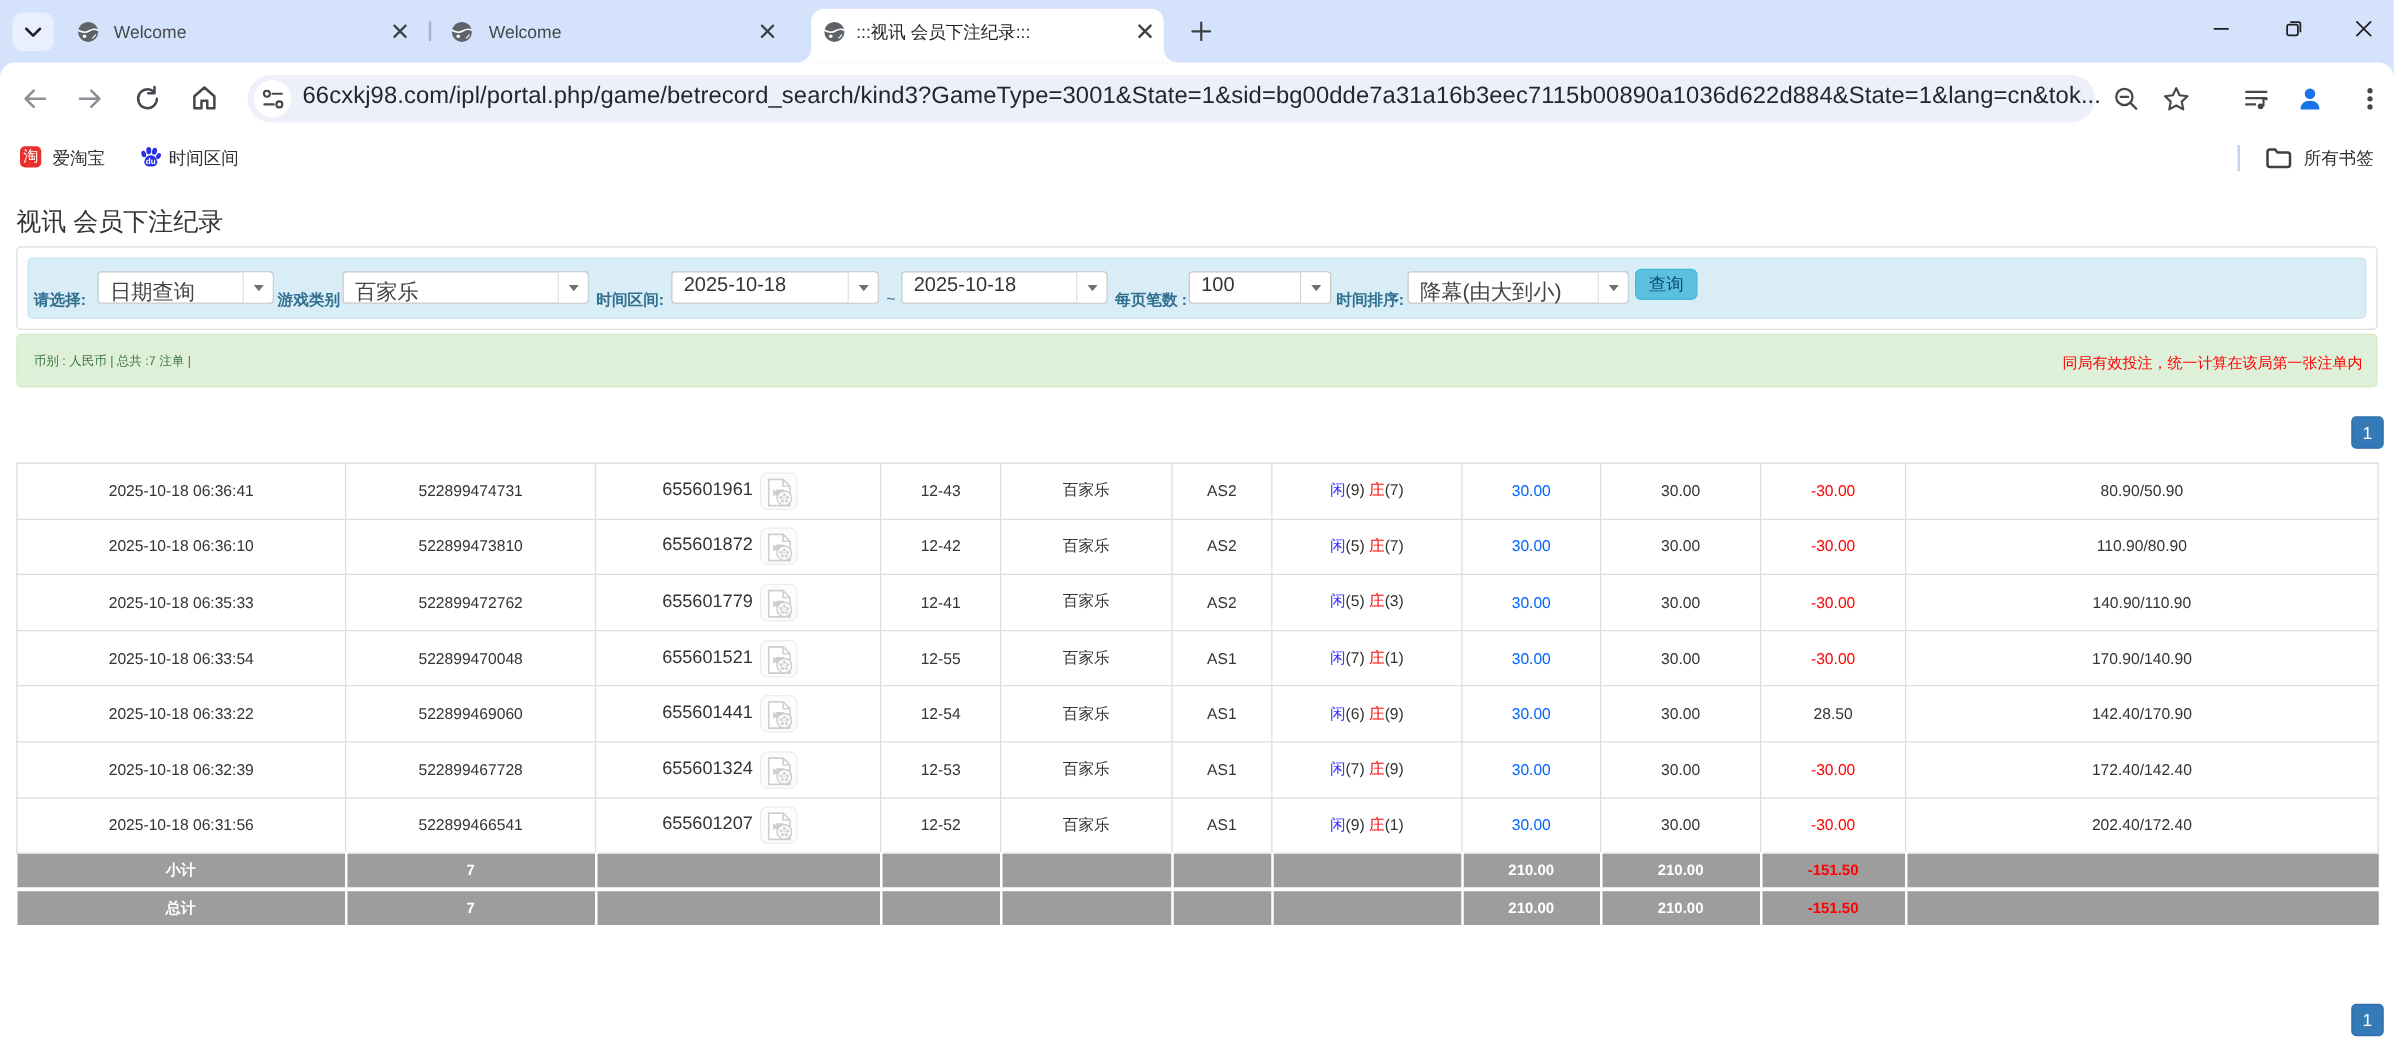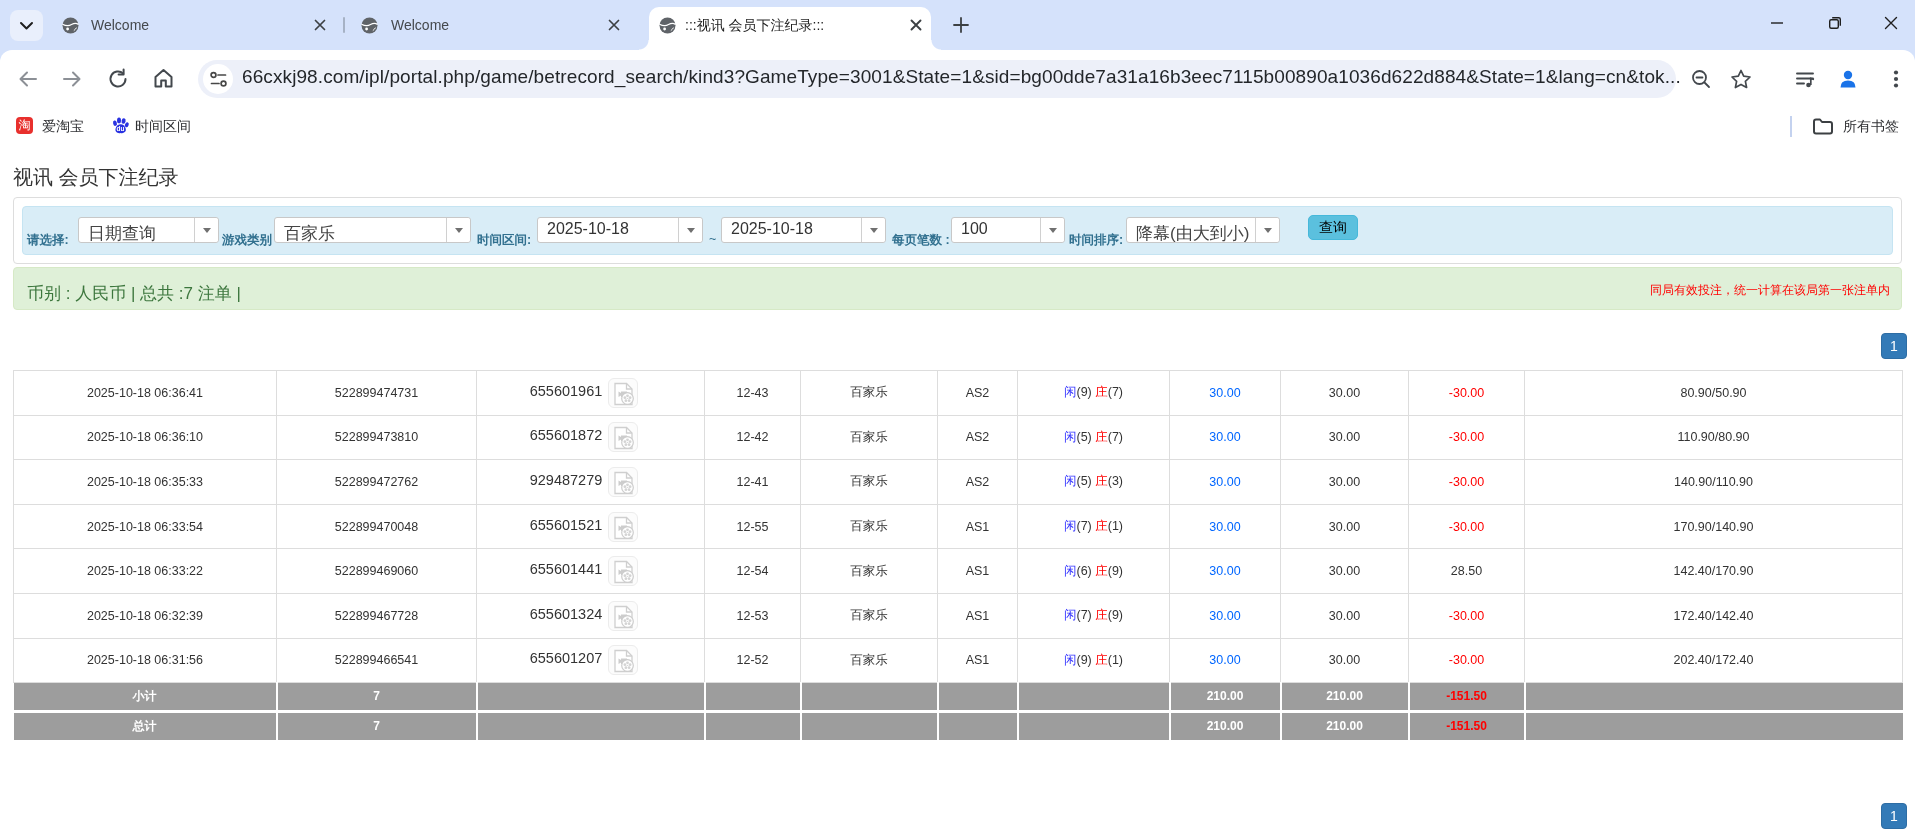"降幕(由大到小)" div.combo { width: 154px -> 177px }
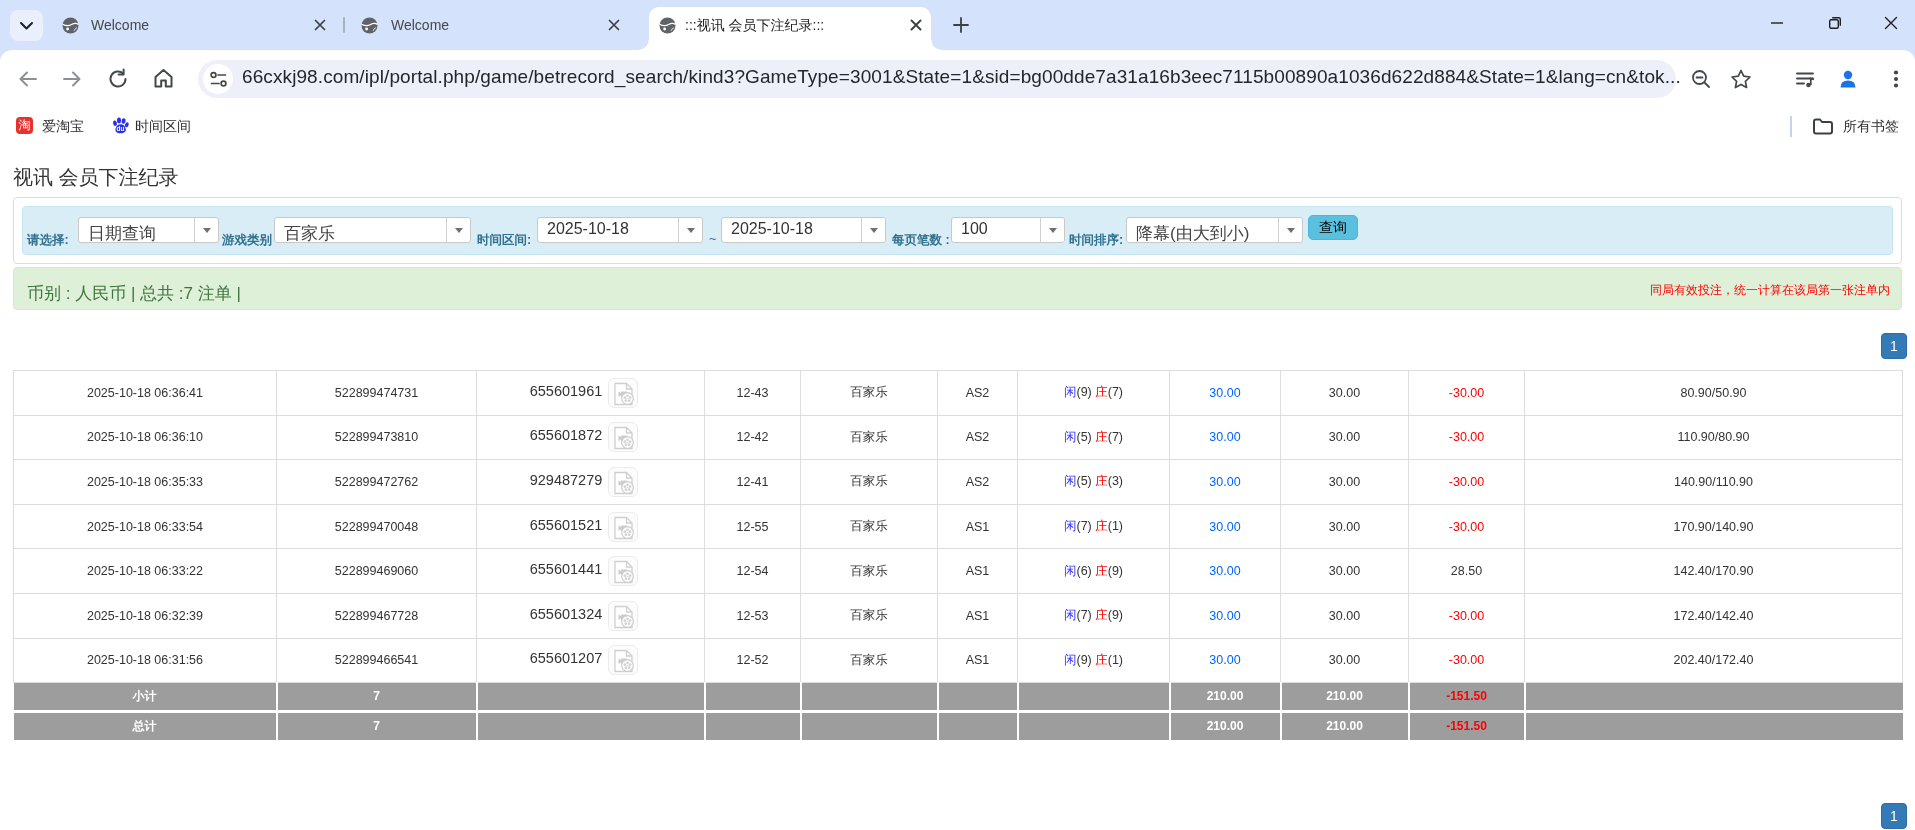"查询" #qbtn { color: #000000 -> #0c4a6e }
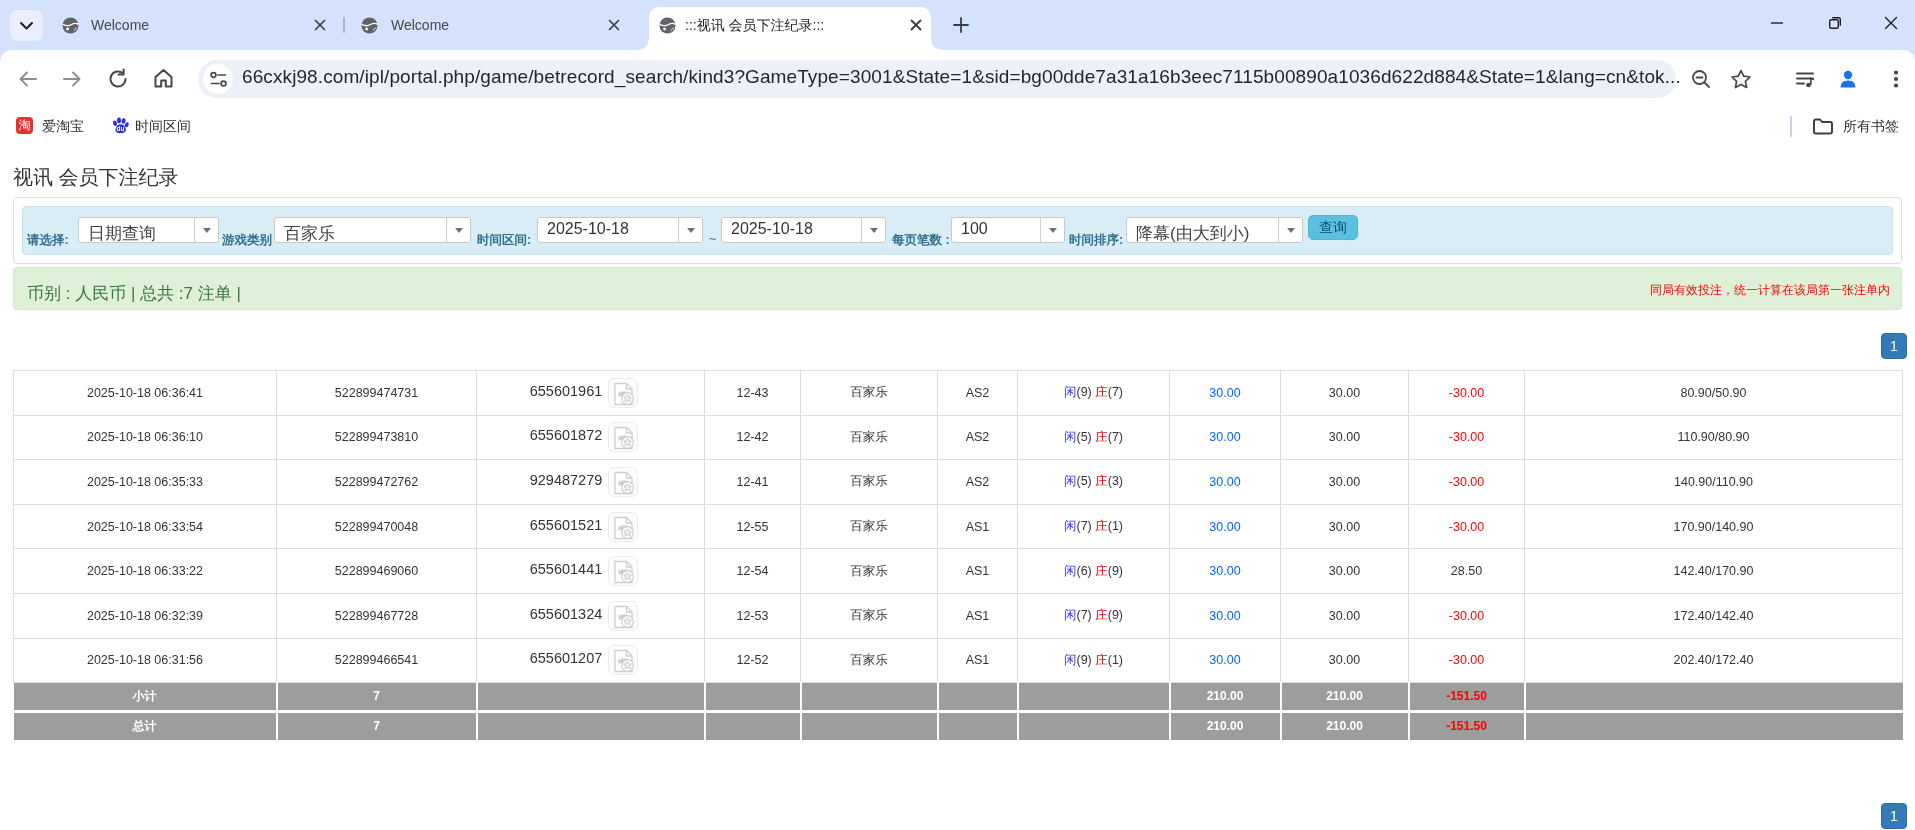"币别 : 人民币 | 总共" #gleft { font-size: 17px -> 10px }
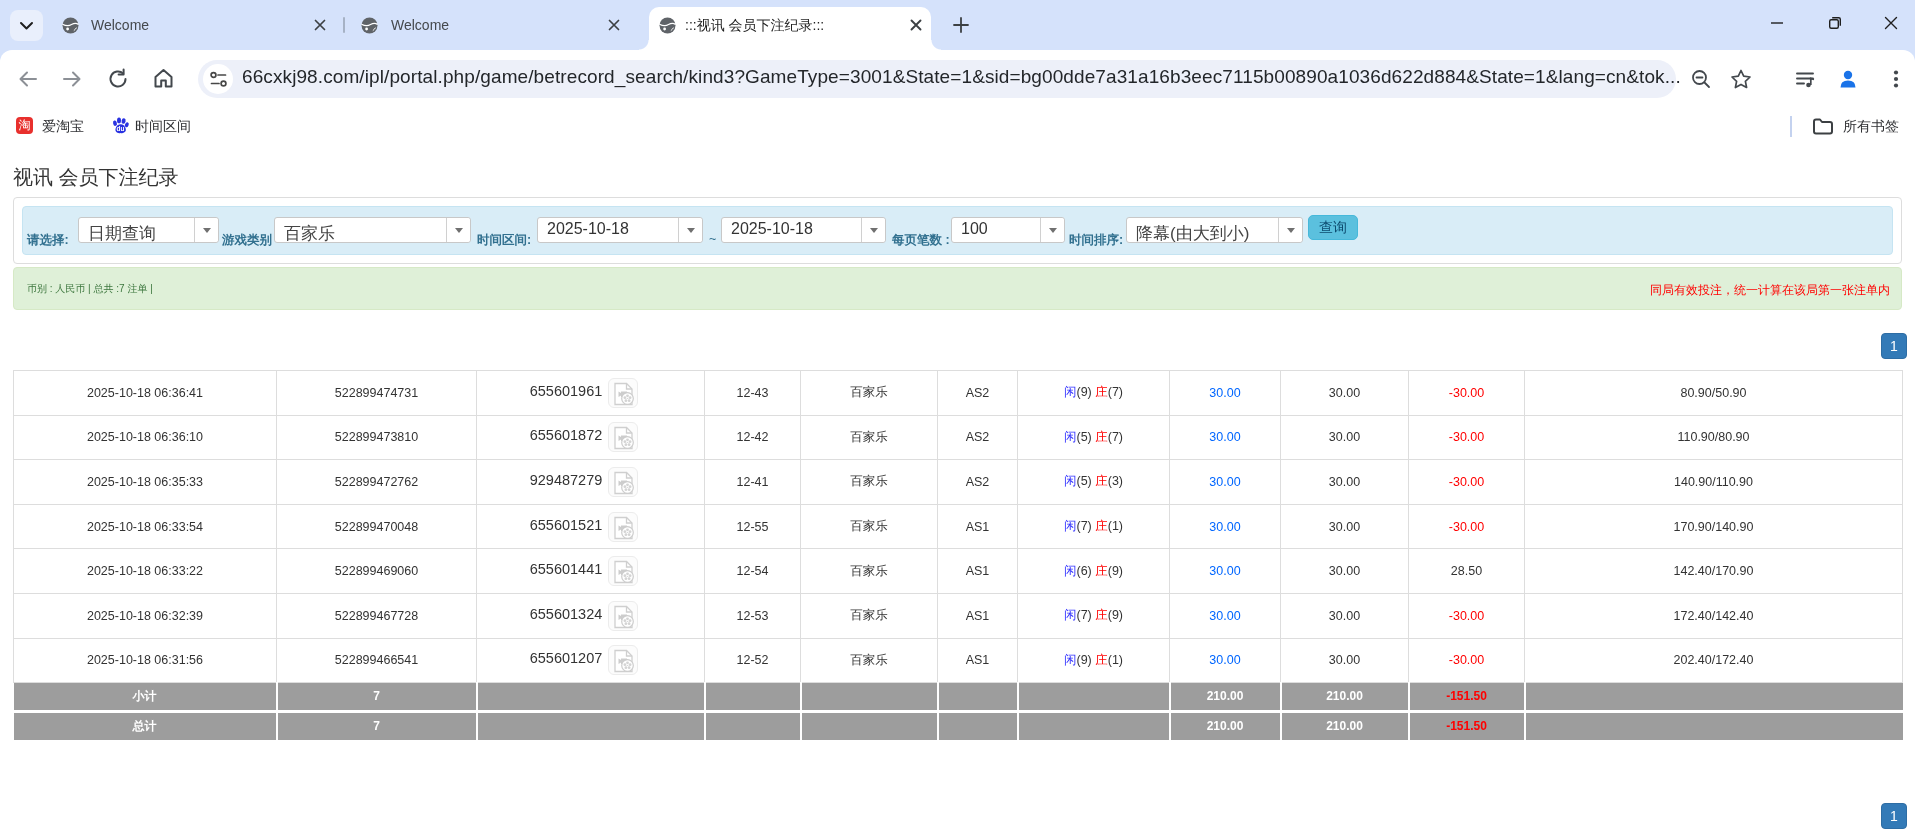"929487279" span.mid { text: 929487279 -> 655601779 }
